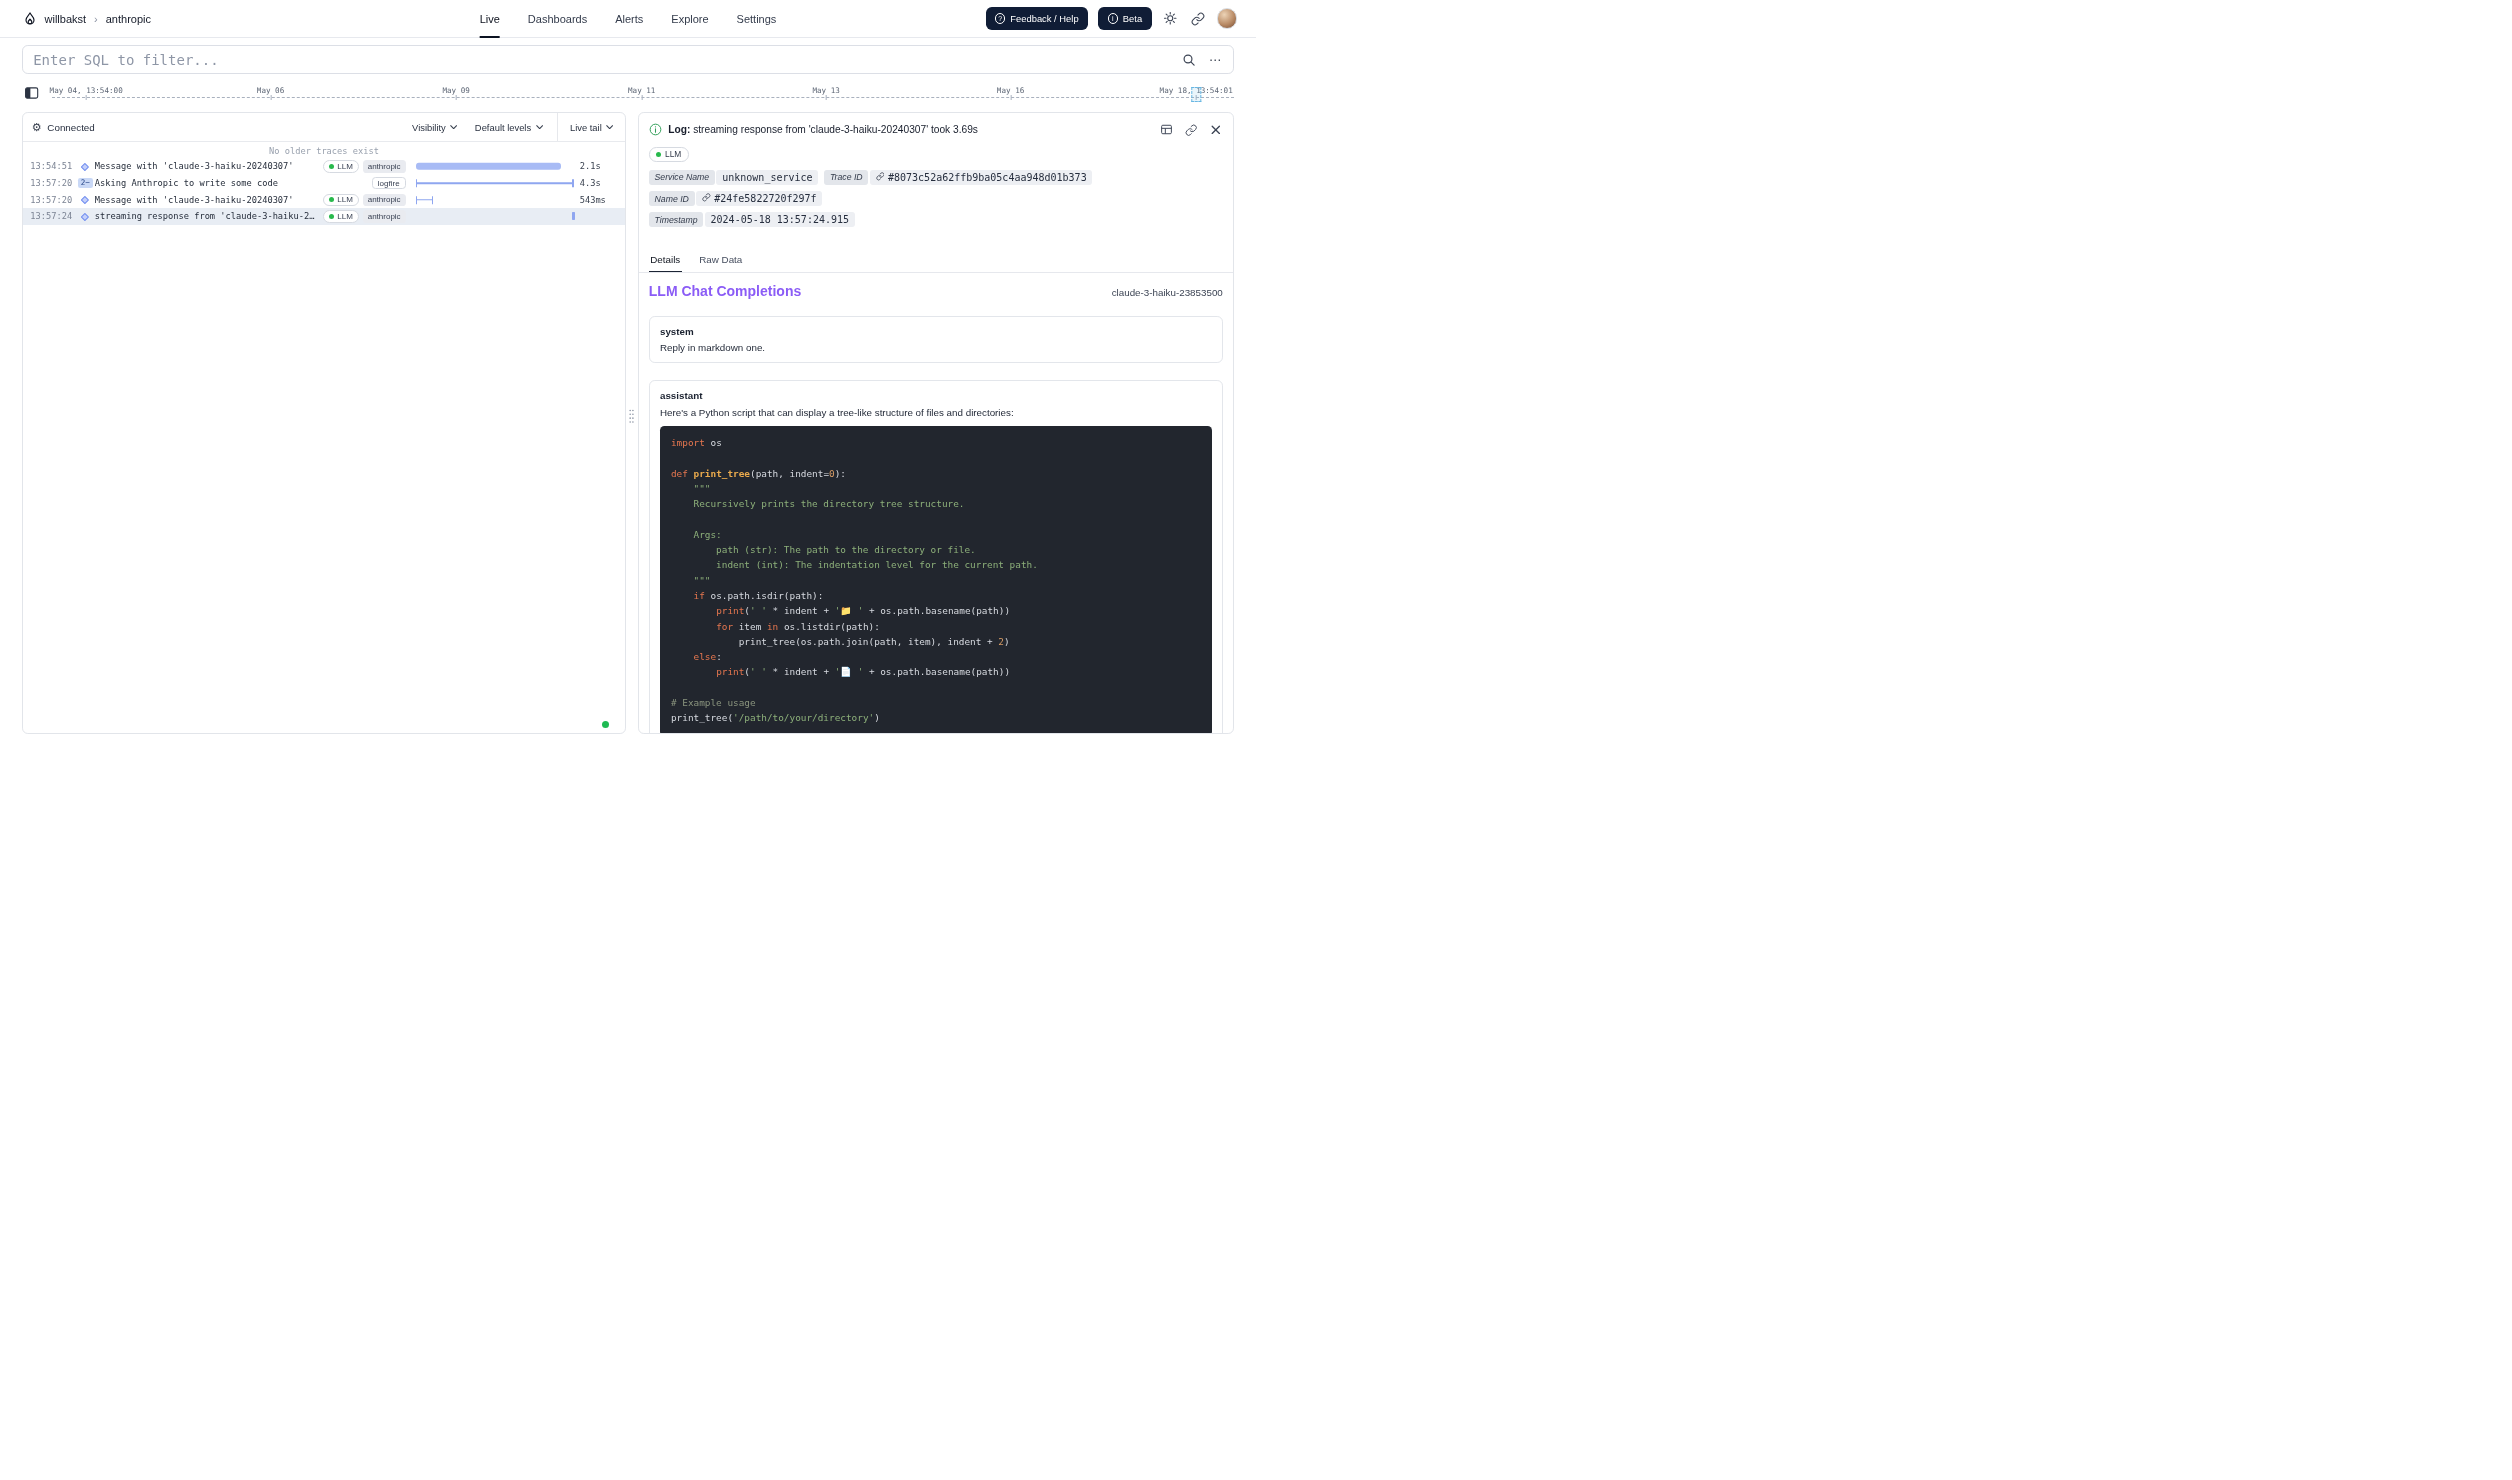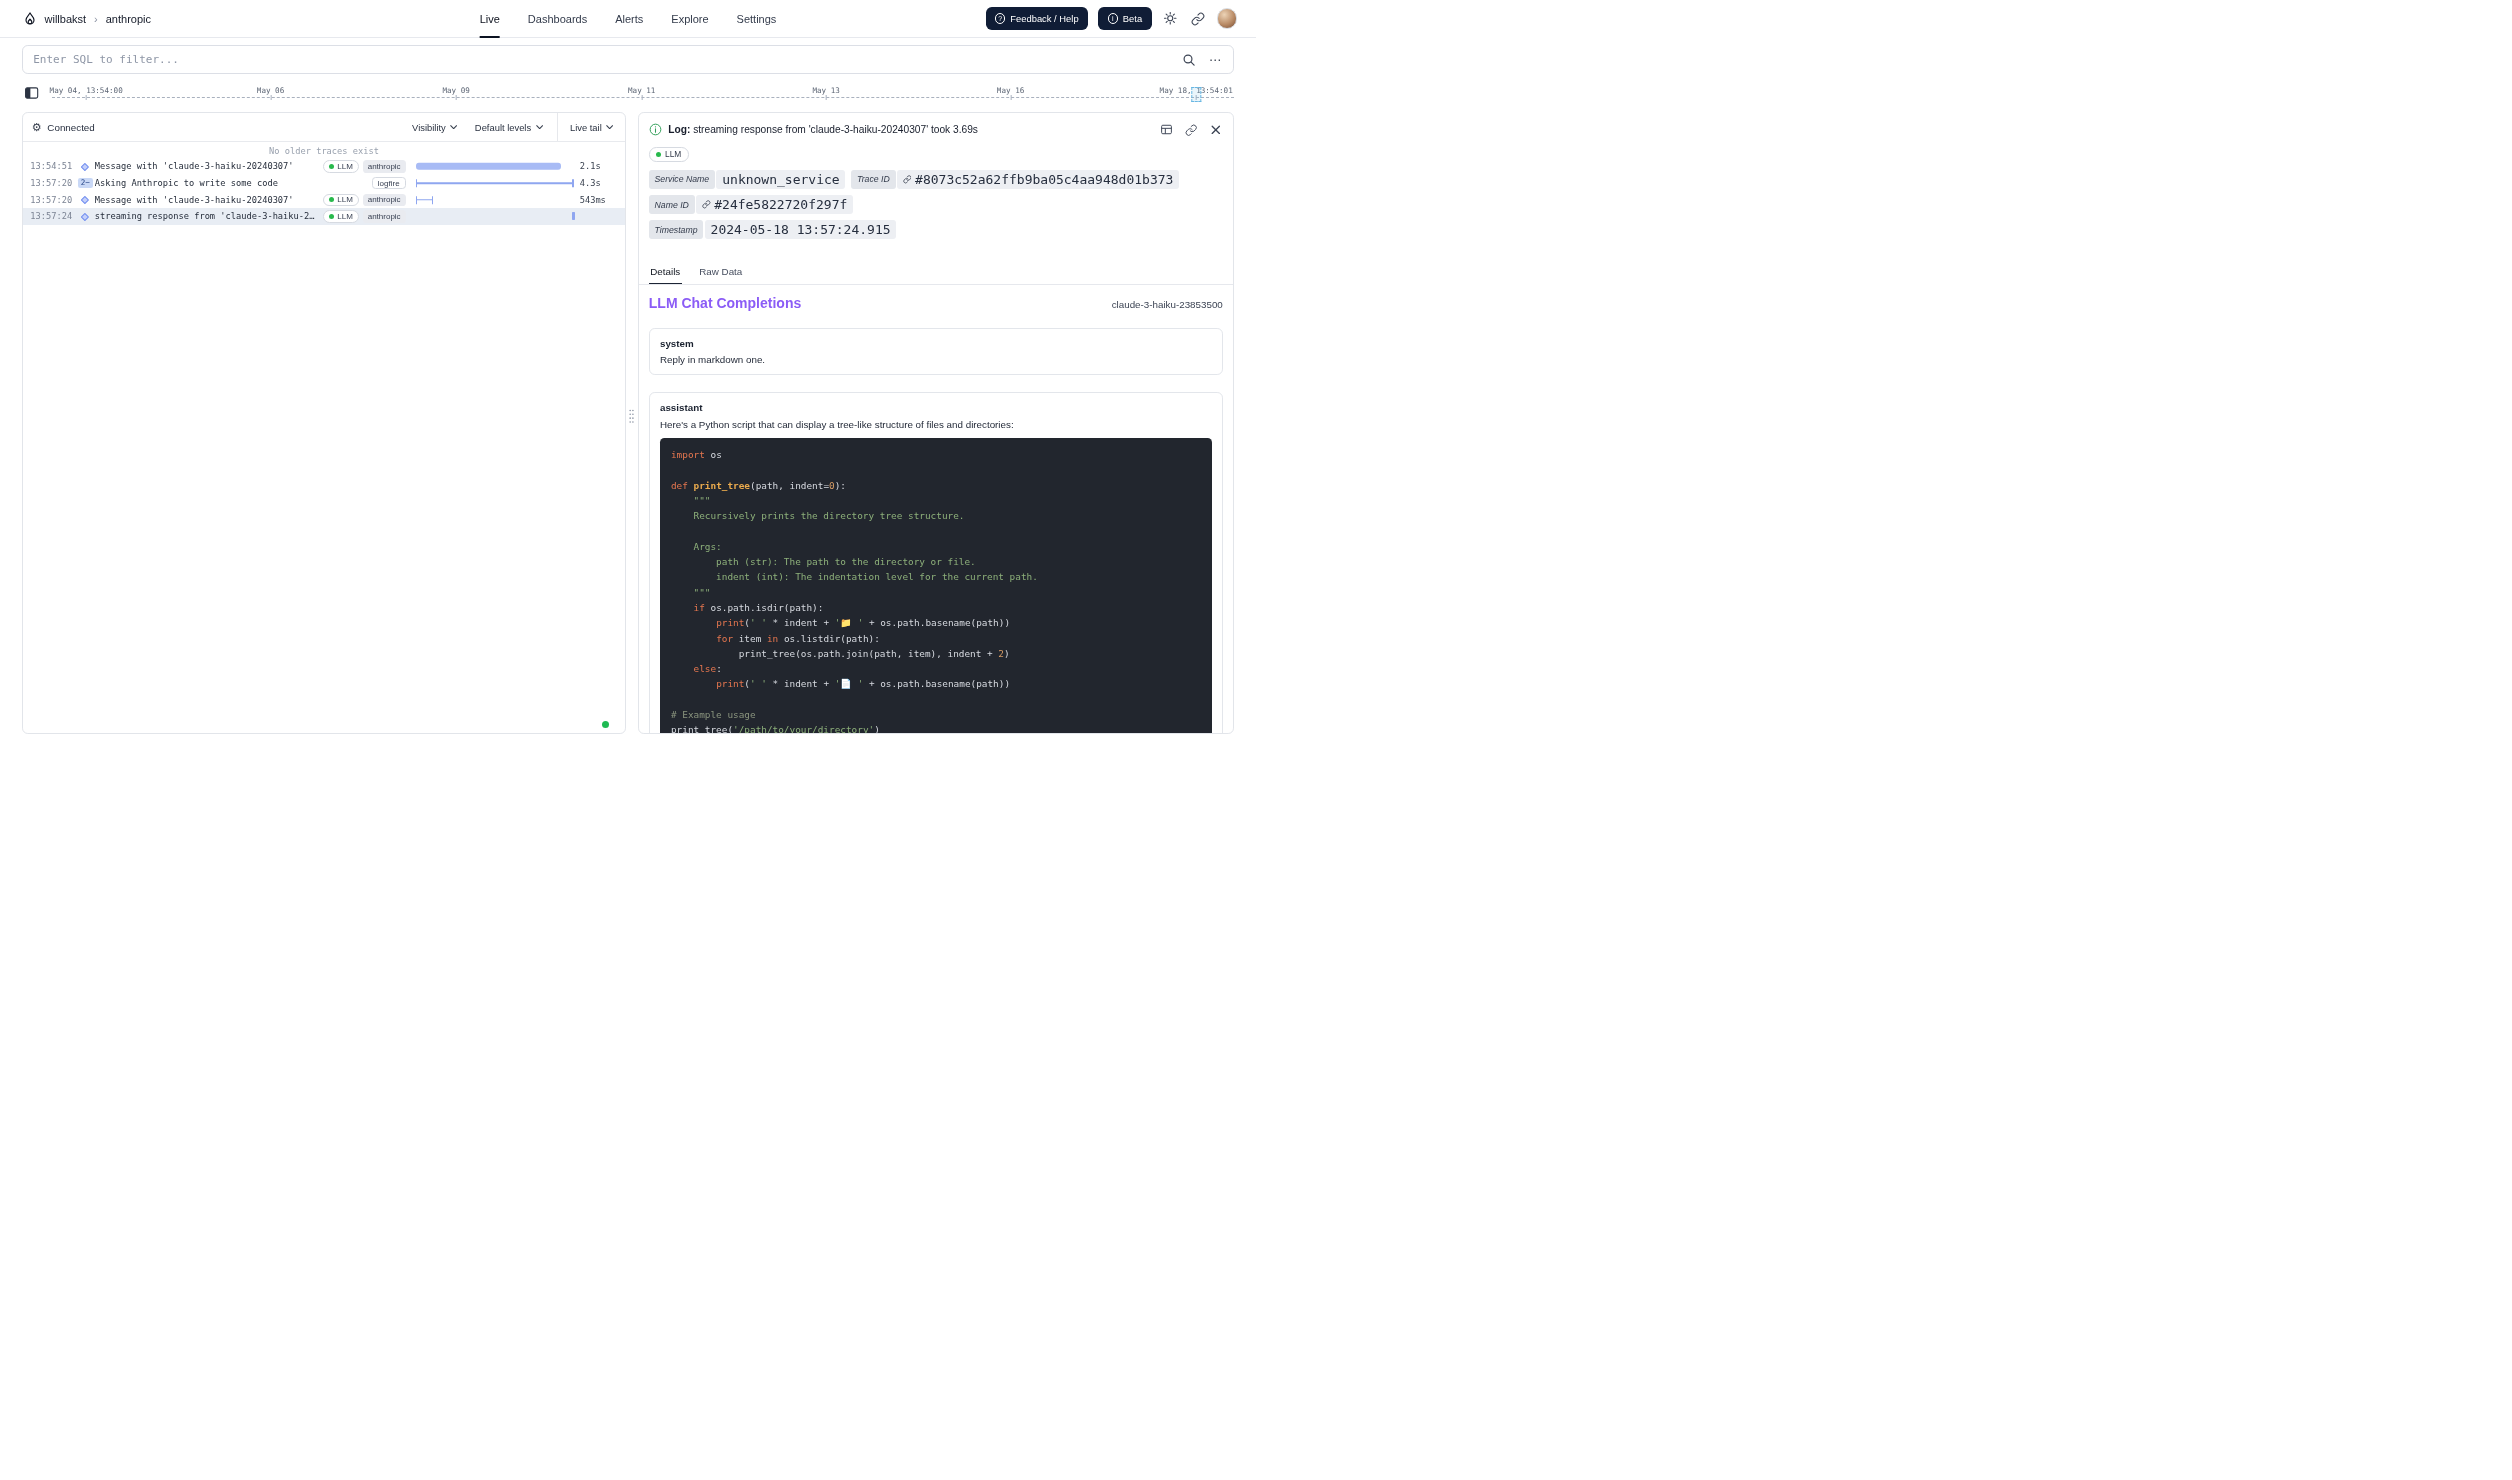"Enter SQL to filter..." .filter-input { font-size: 11px -> 14px }
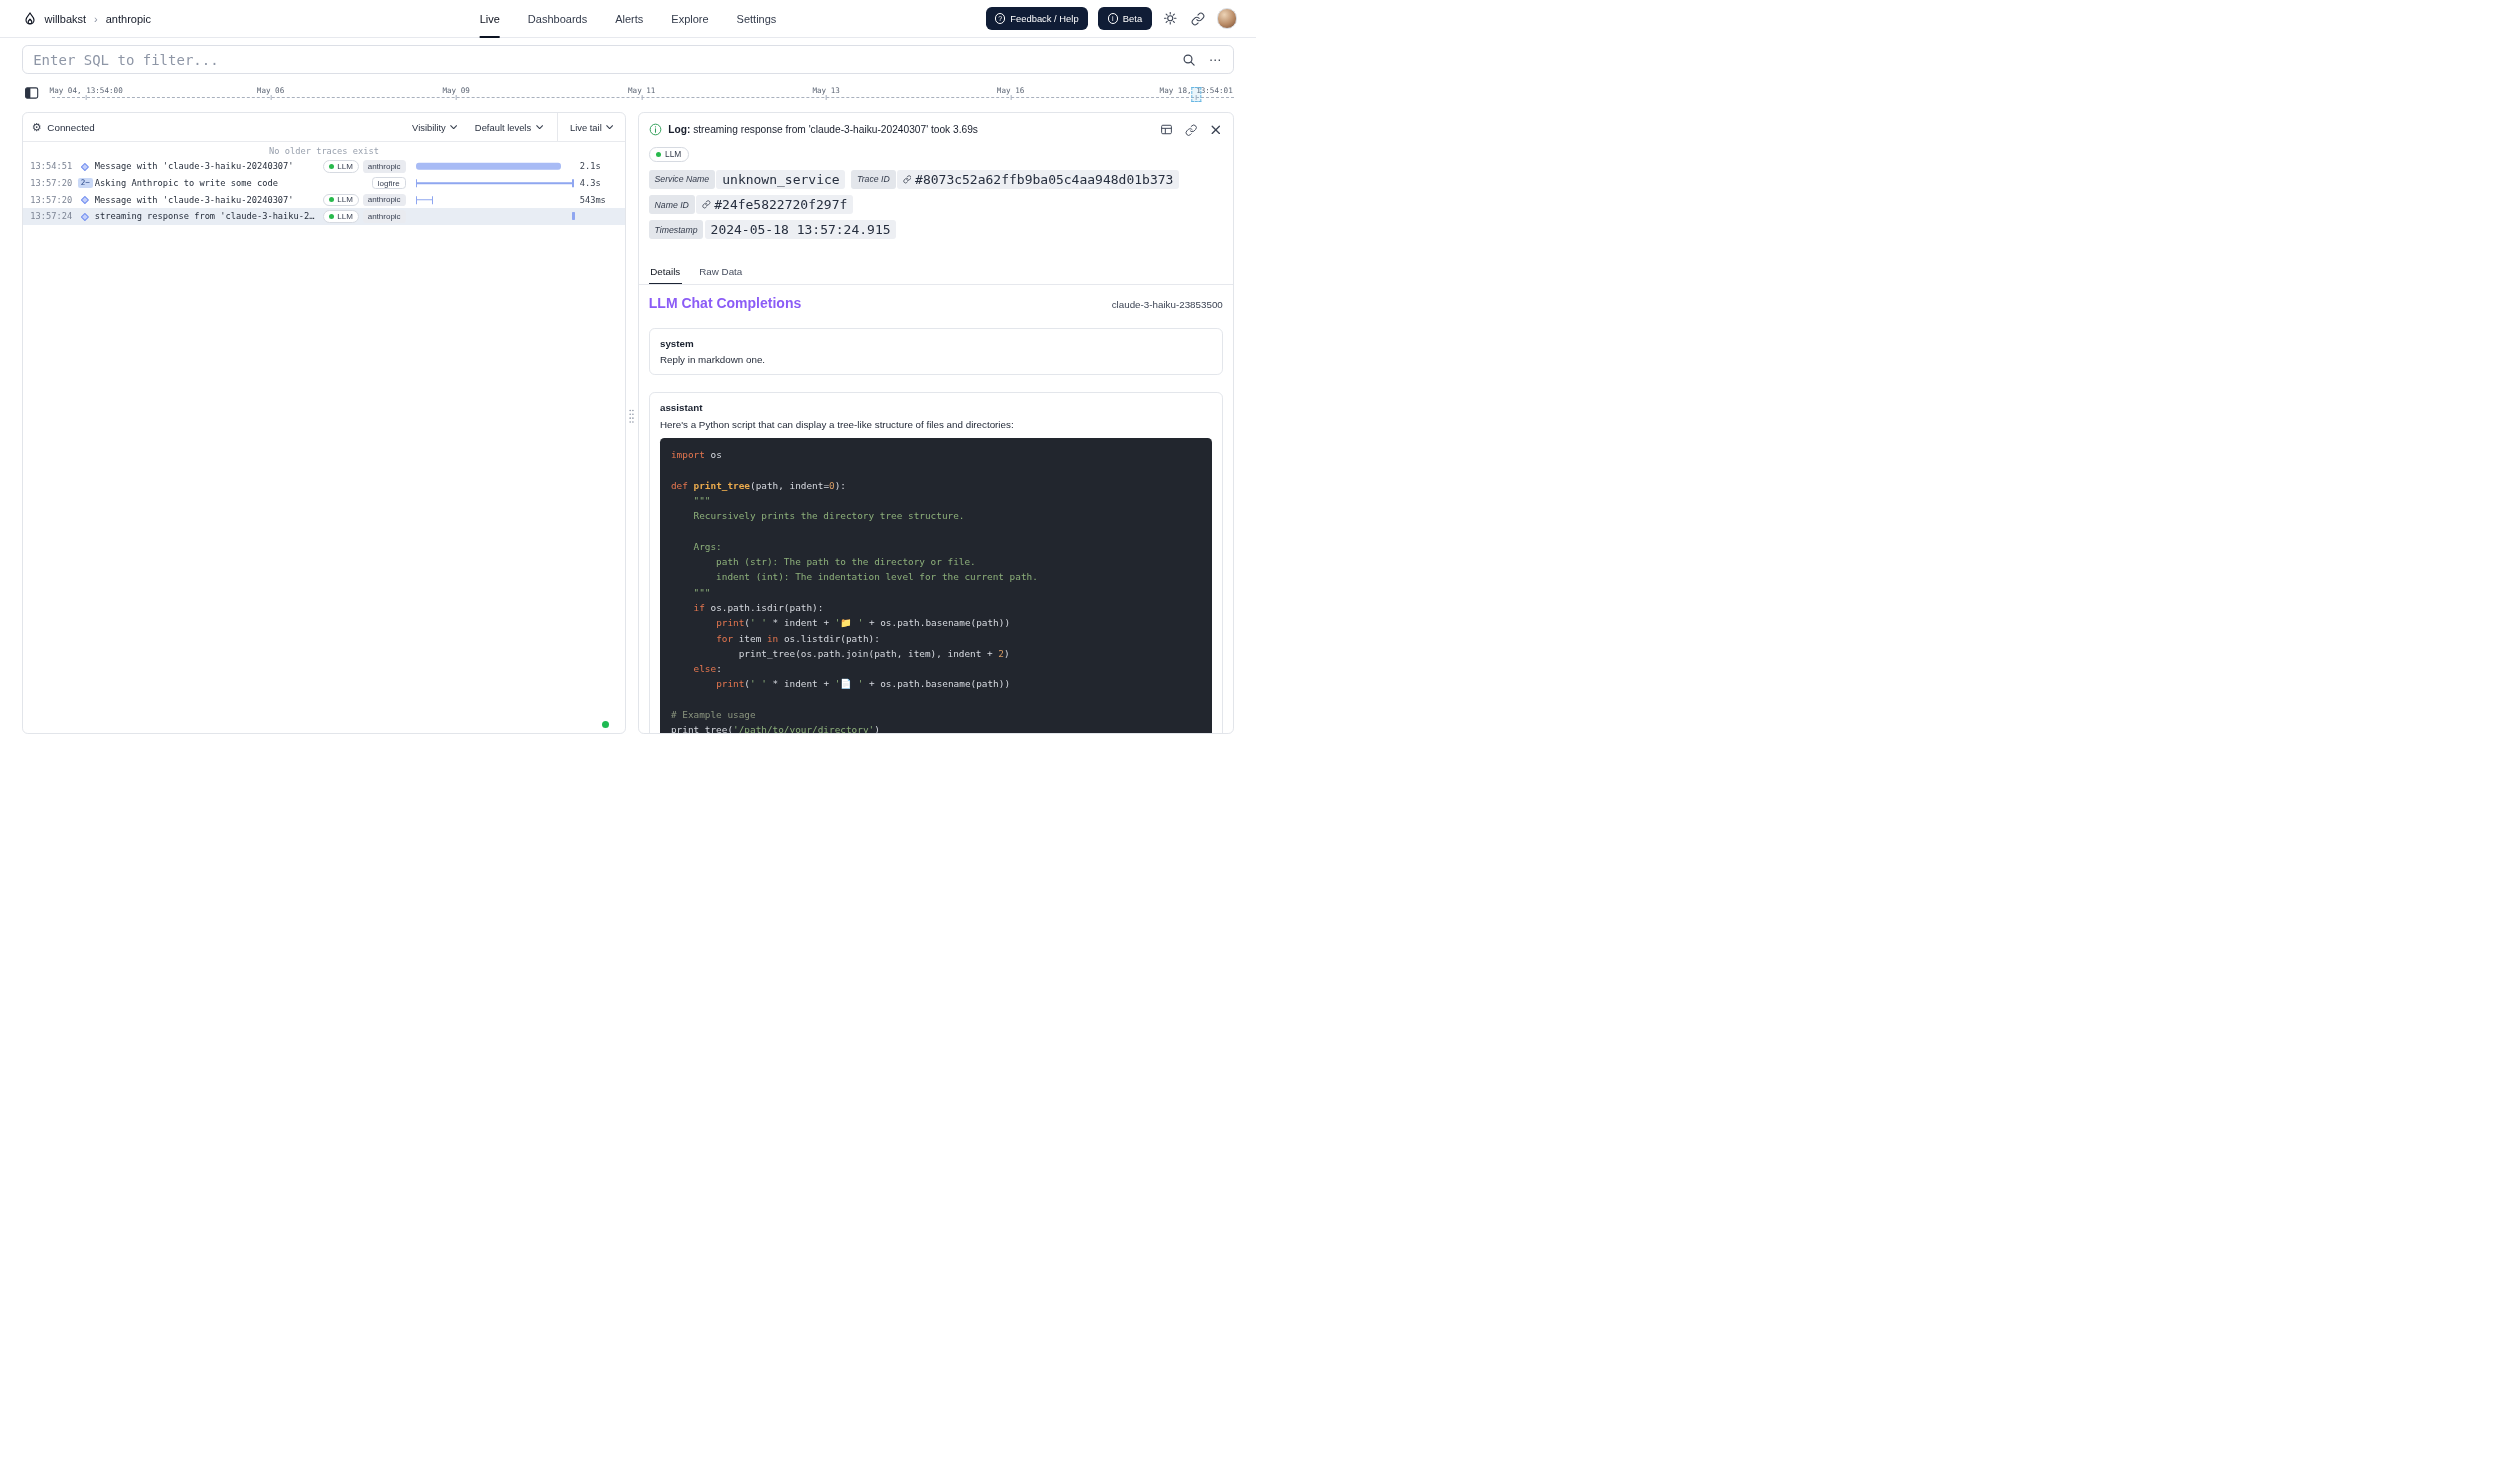"unknown_service" .attr-value { align-items: center -> flex-start; font-size: 13px -> 10px }
